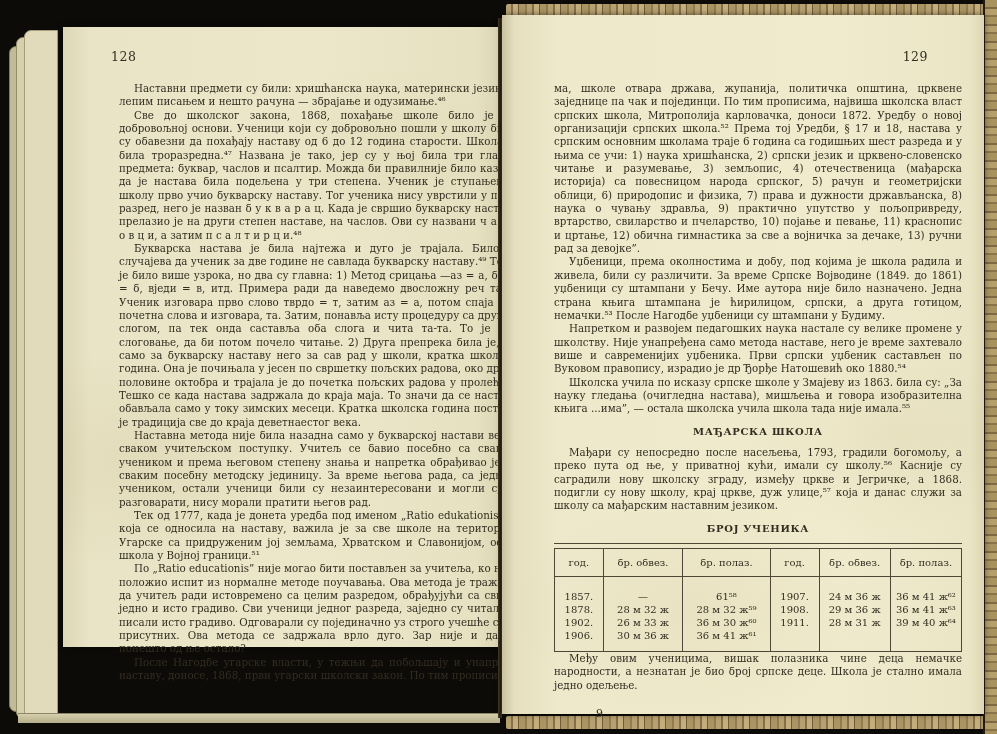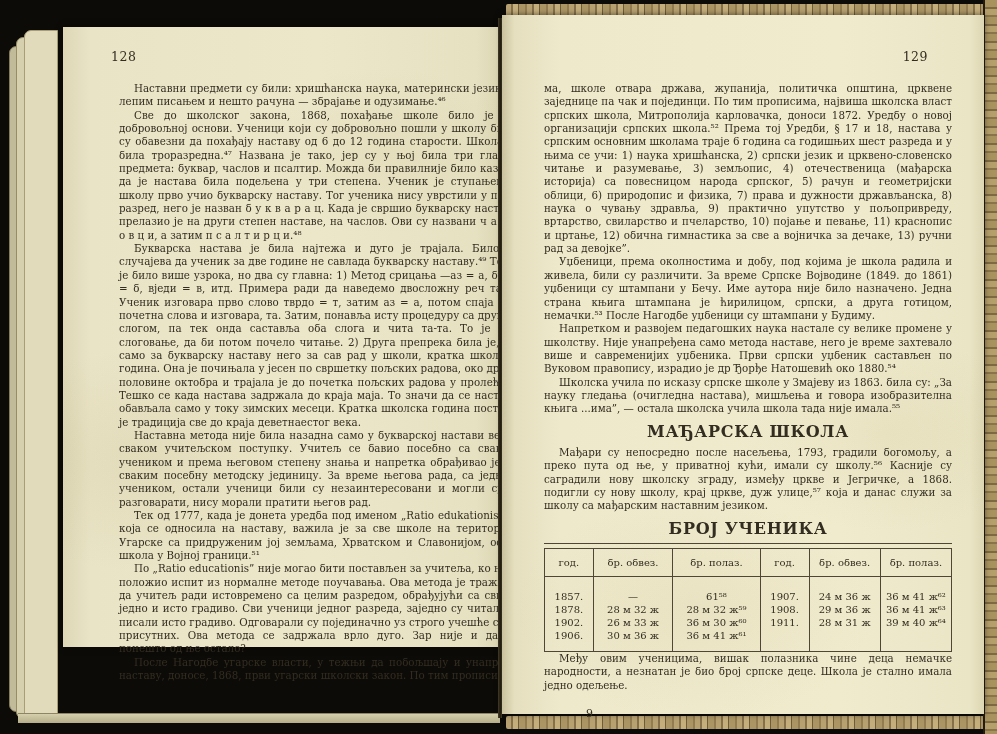"ма, школе отвара држава, жупанија," .tb-right { left: 42px -> 52px }
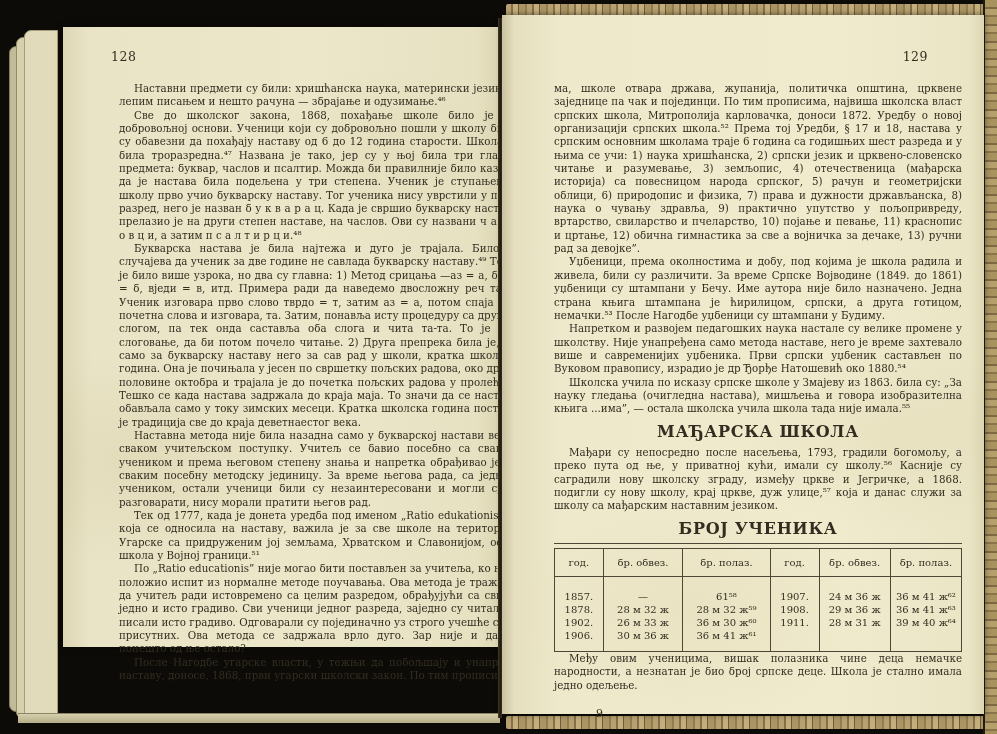"МАЂАРСКА ШКОЛА" .sec-heading { font-size: 16px -> 10px }
